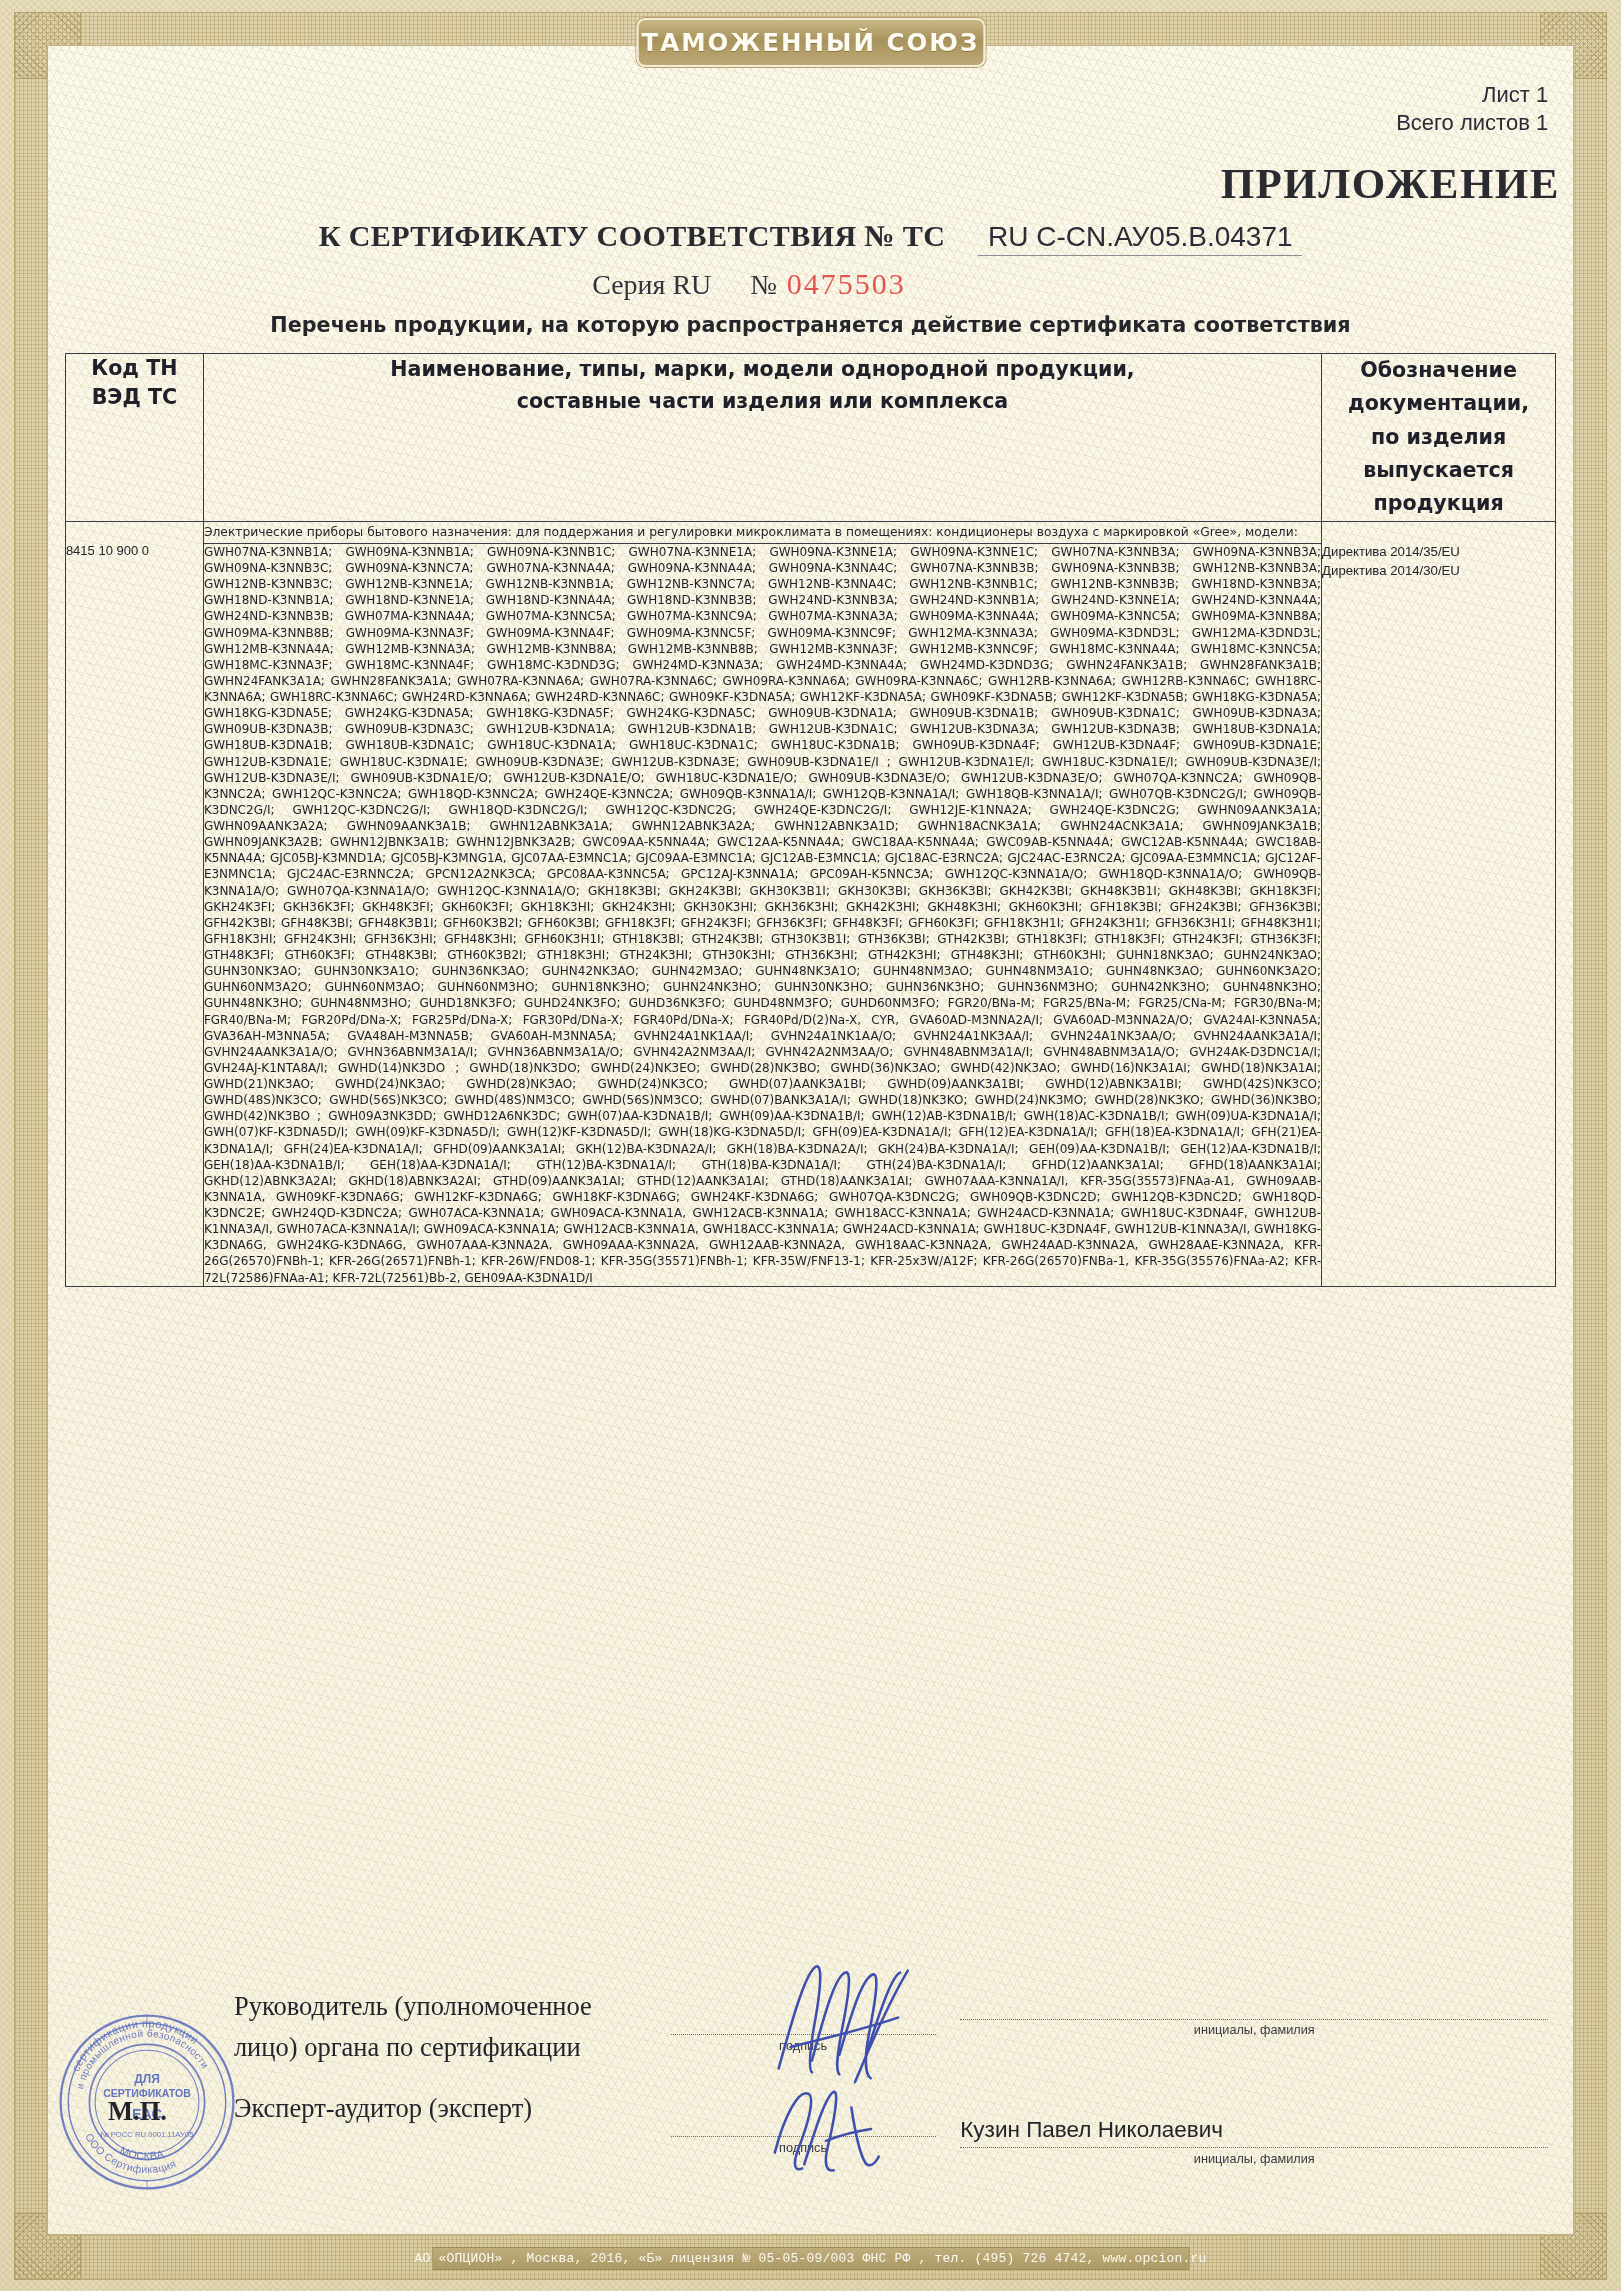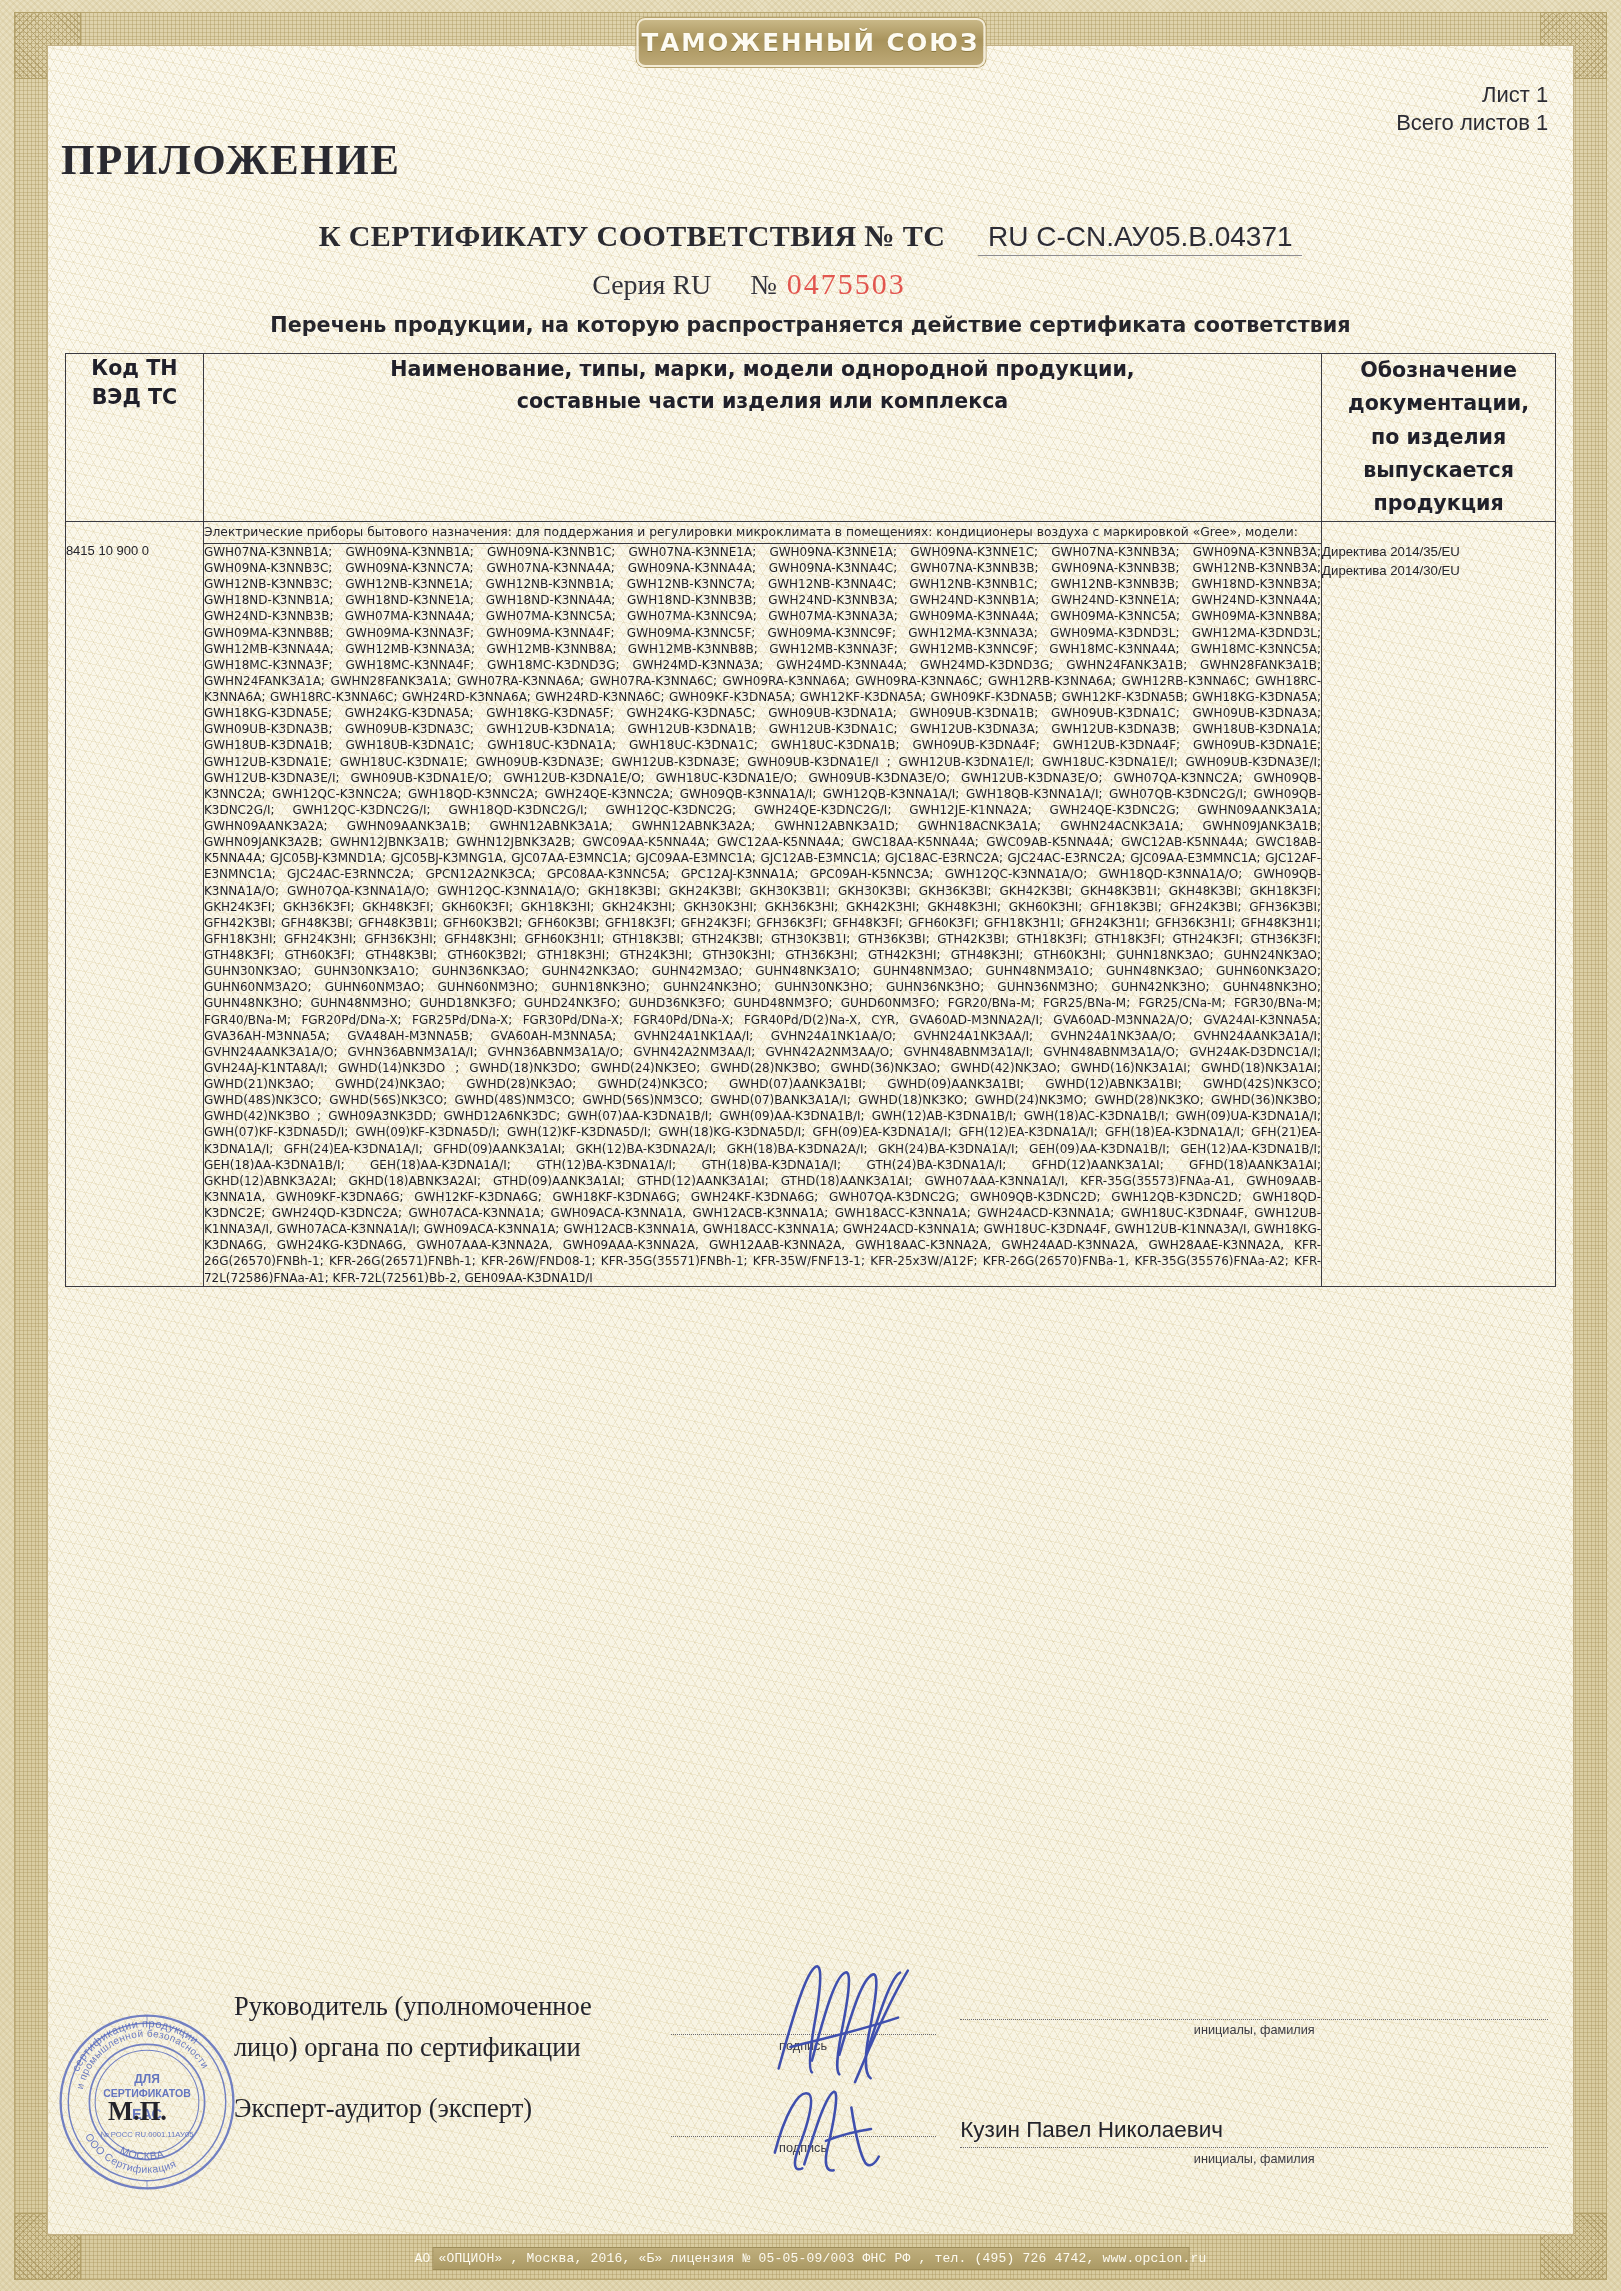"ПРИЛОЖЕНИЕ" .doc-title { text-align: left -> right; top: 76px -> 100px }
